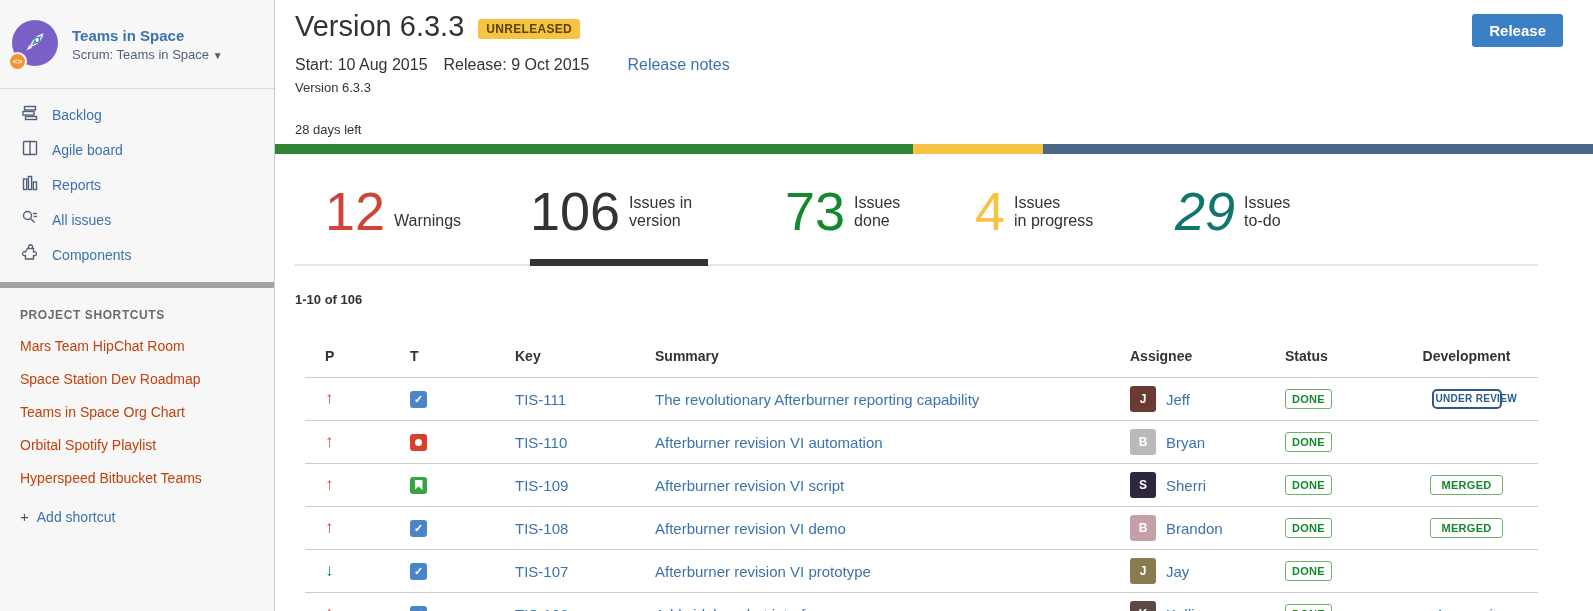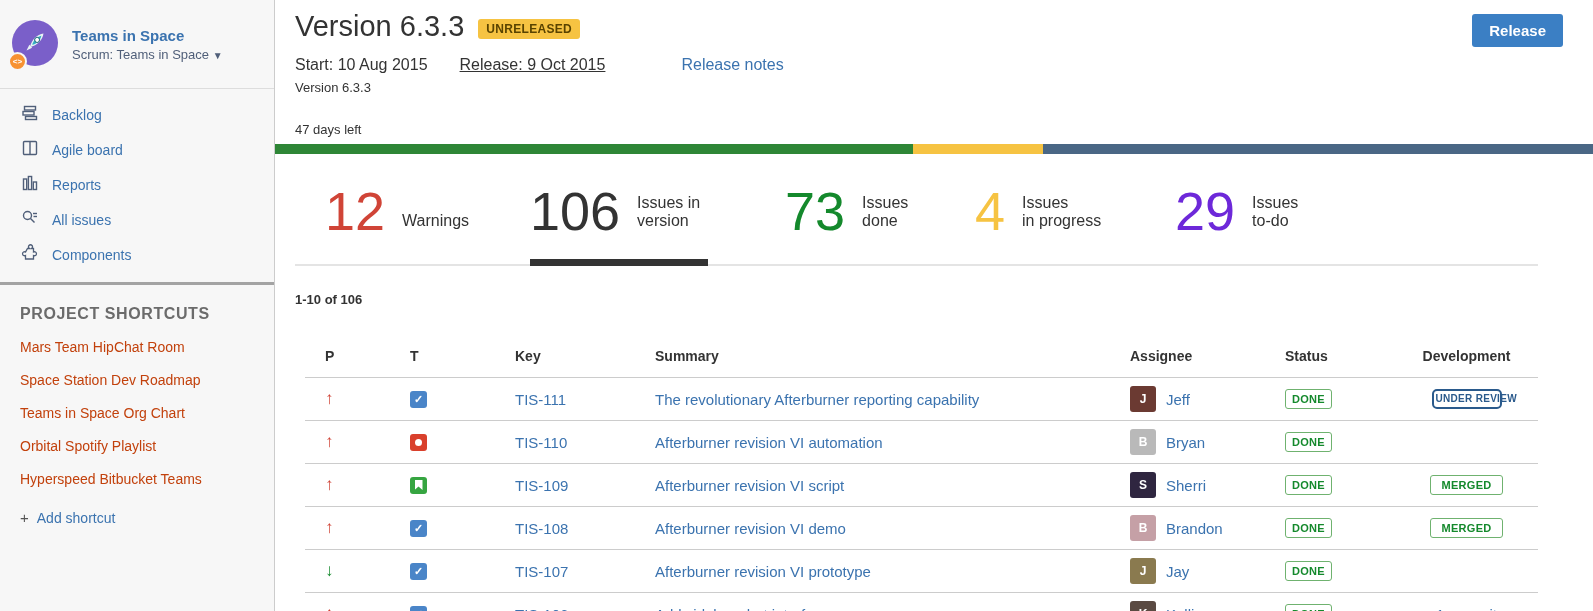"Start: 10 Aug 2015" .meta-row .m1 { margin-right: 32px -> 16px }
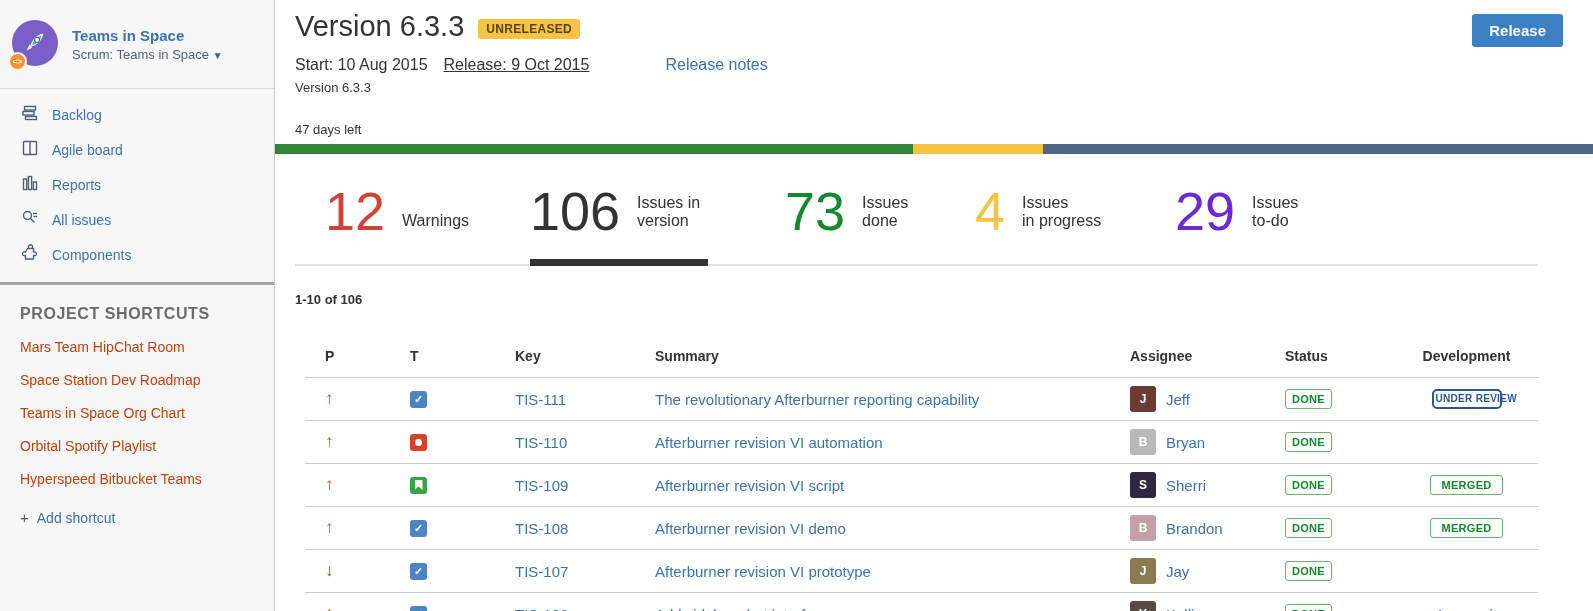"Release: 9 Oct 2015" .meta-row .m2 { margin-right: 76px -> 38px; text-decoration: underline -> none }
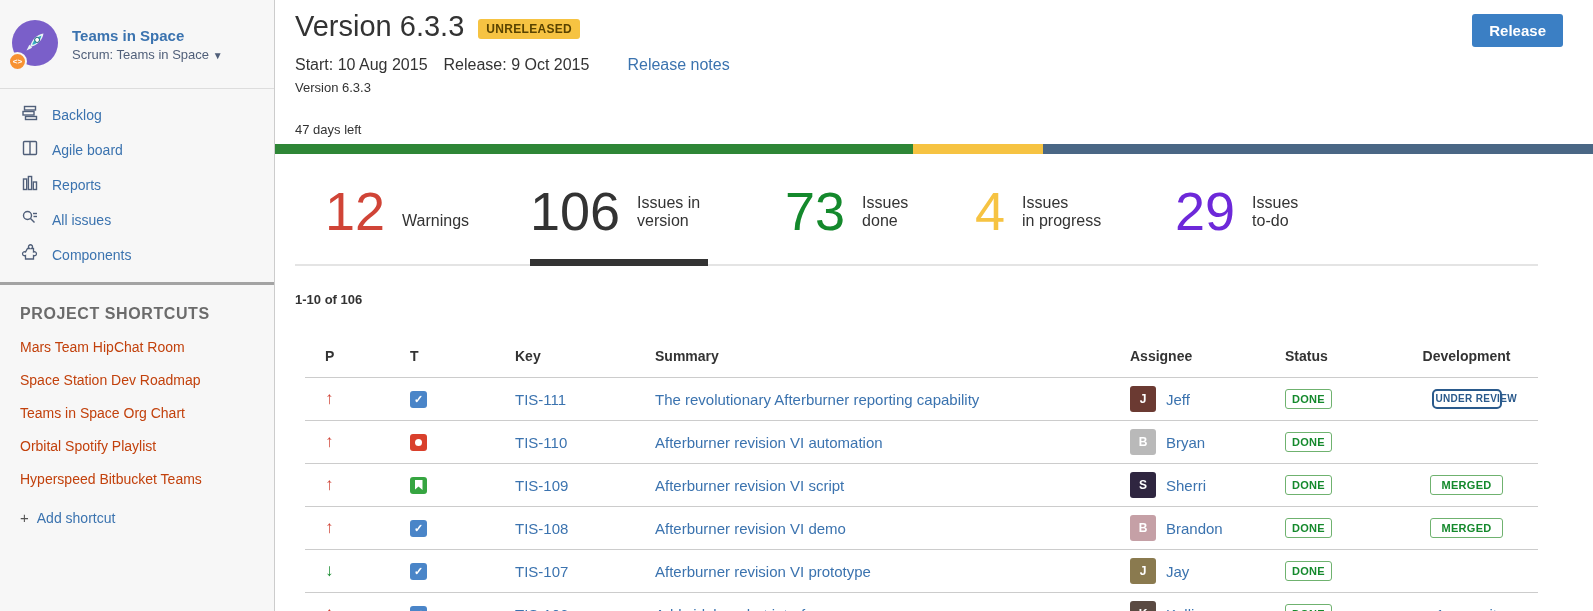"Backlog" .nav { border-bottom: 3px solid #a3a3a3 -> 6px solid #a3a3a3 }
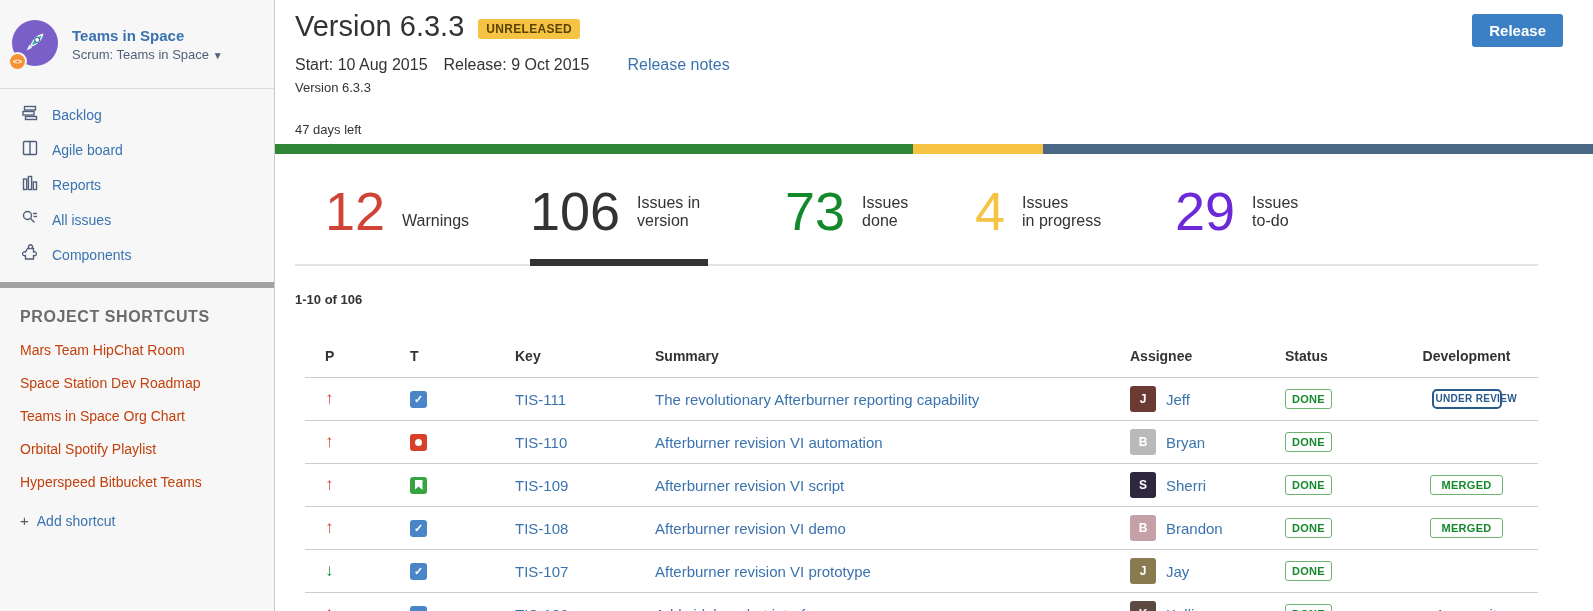"47 days left" div.days-left { text: 47 -> 28 }
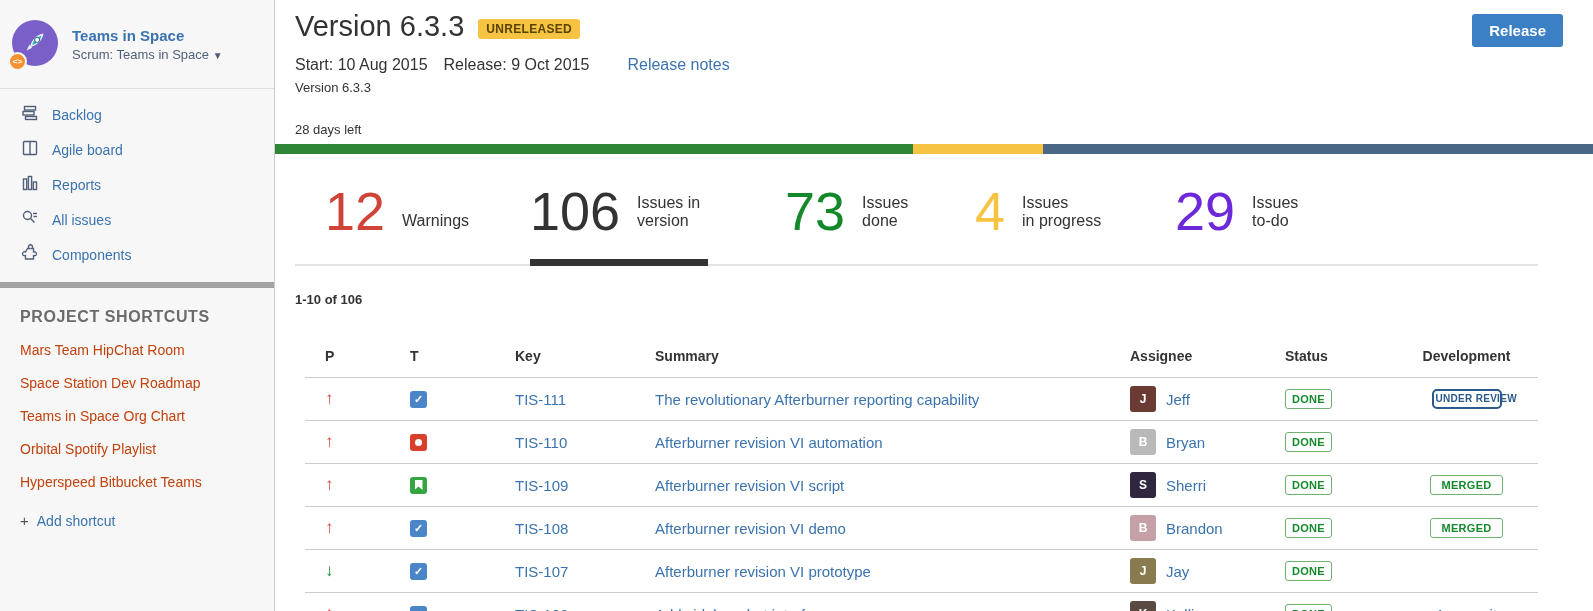"12" .stat { gap: 8px -> none }
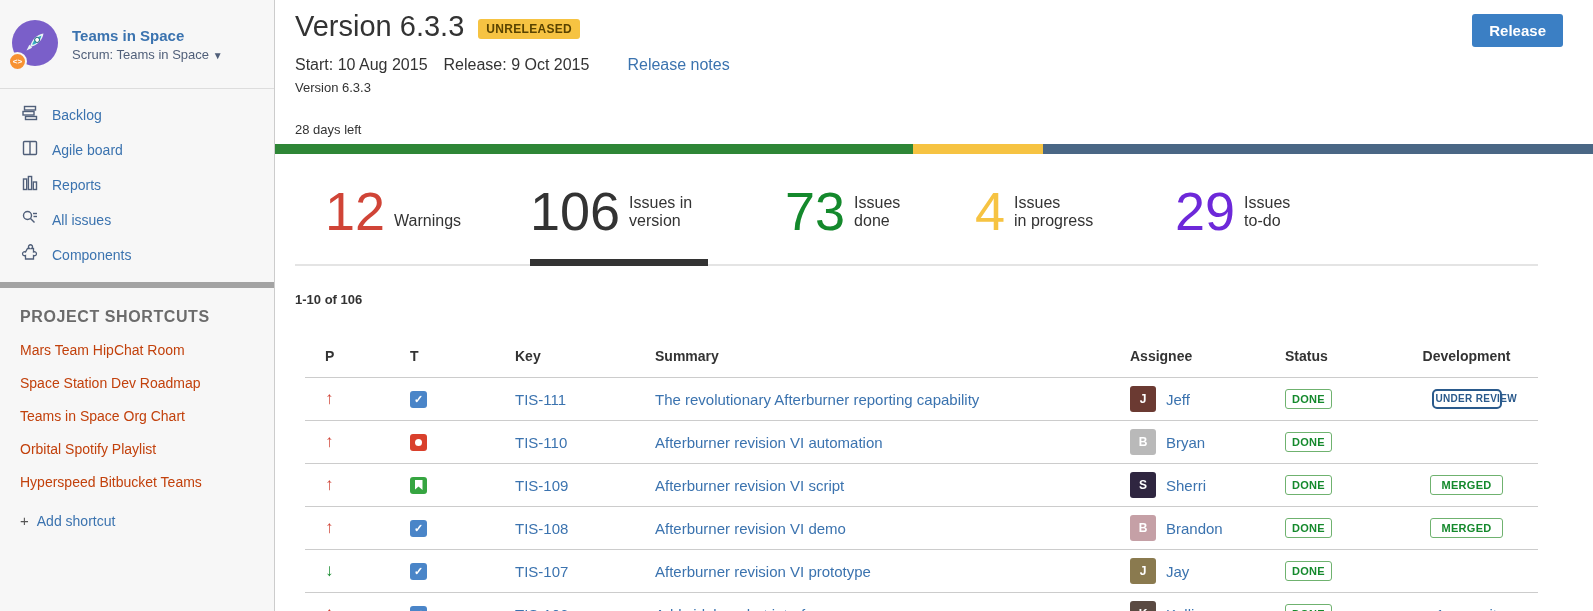"29" span.stat-number { color: #6d28d9 -> #0f766e; font-style: none -> italic }
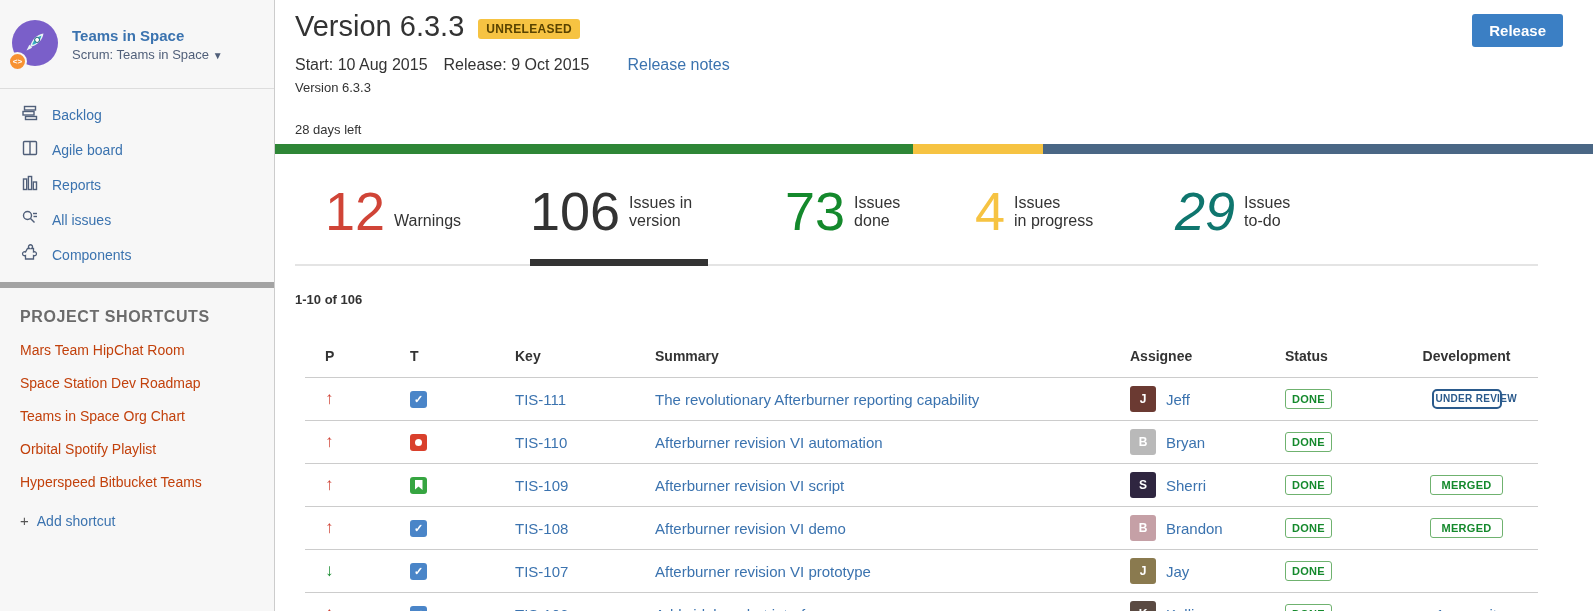"PROJECT SHORTCUTS" .shortcuts-title { font-size: 16px -> 12px }
